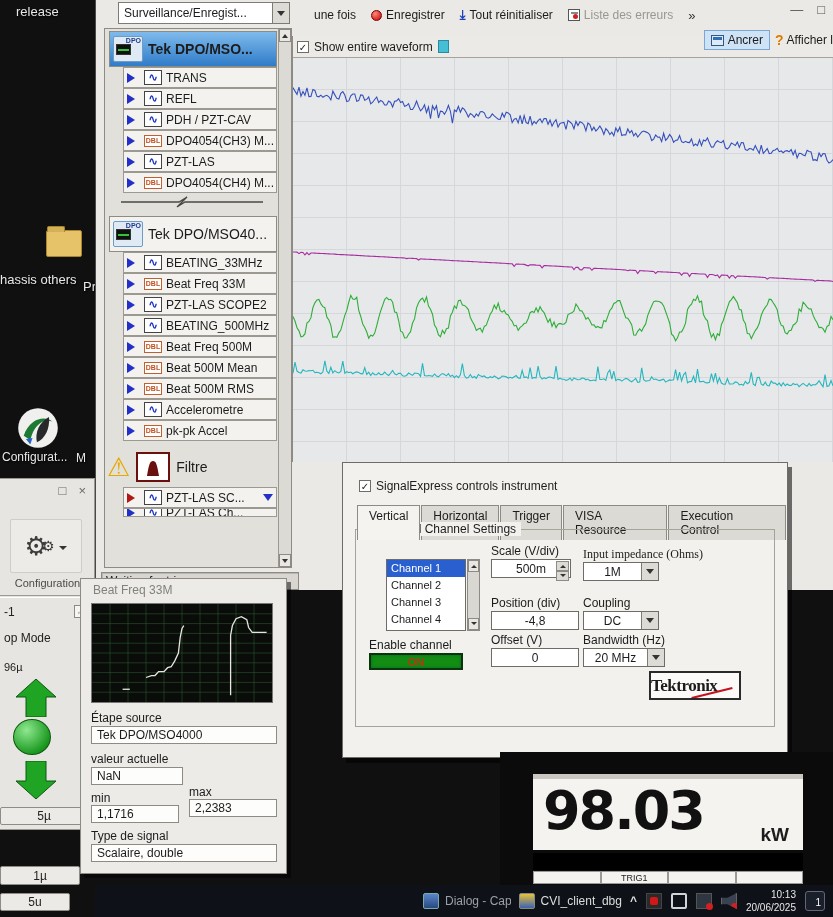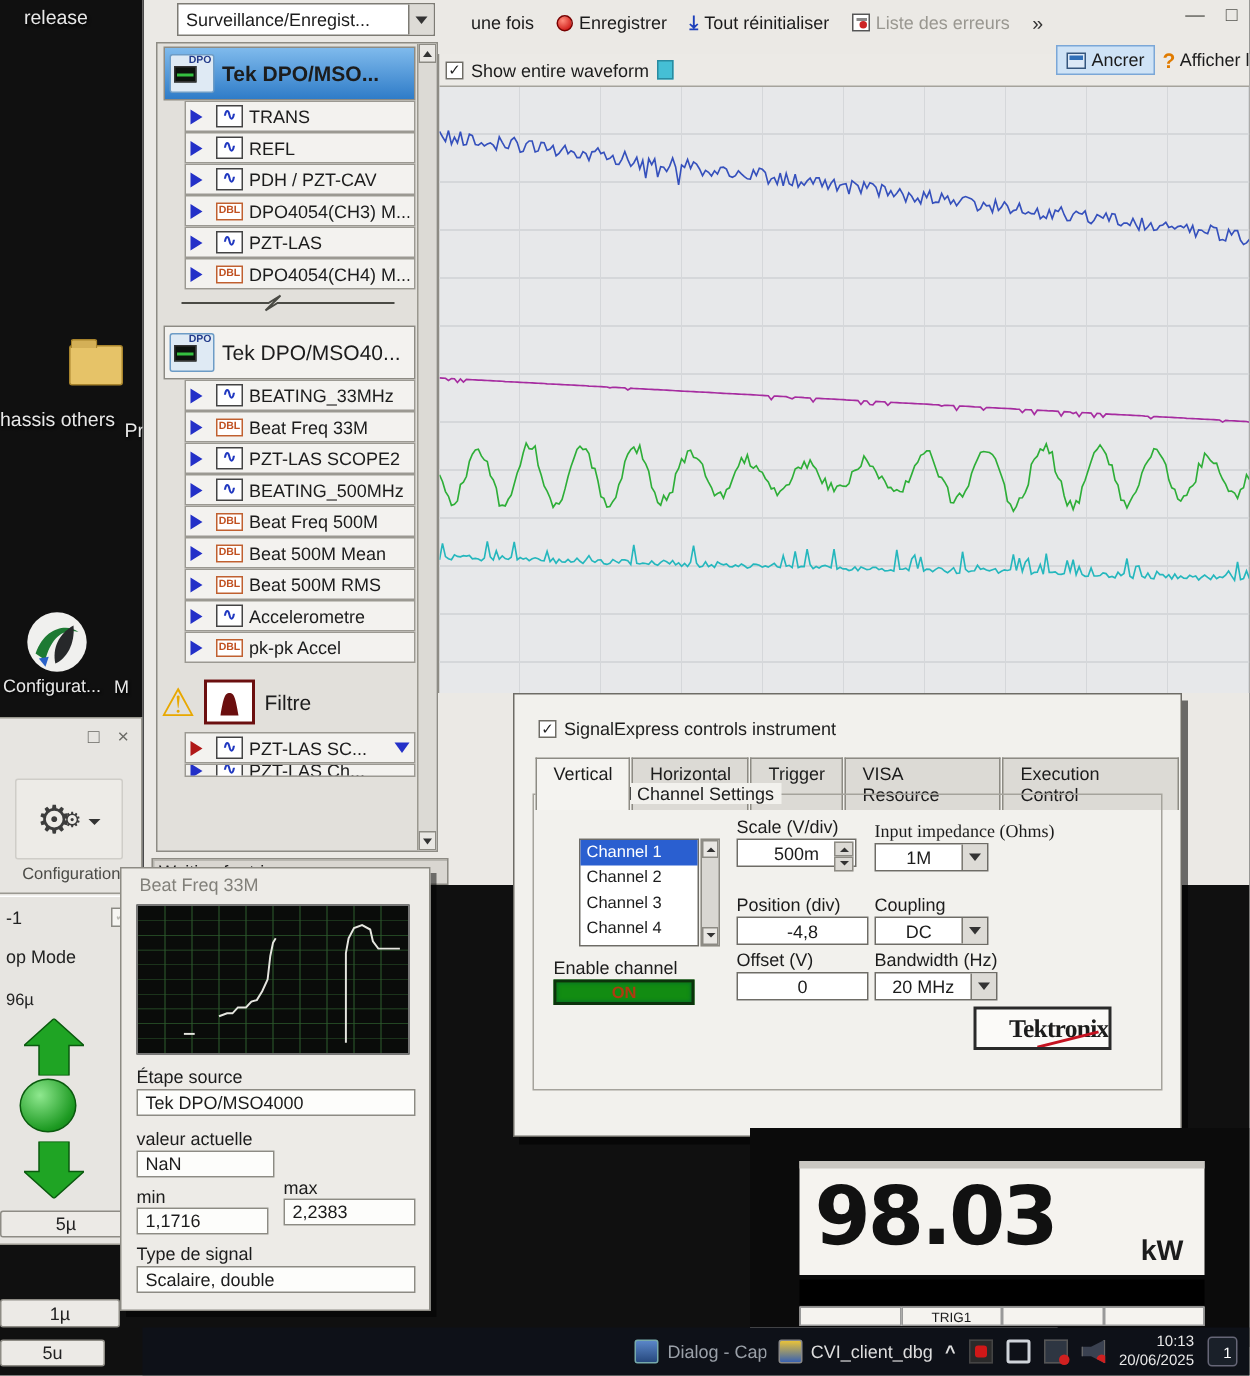"Tektronix" .tek-logo { justify-content: flex-end -> flex-start }
